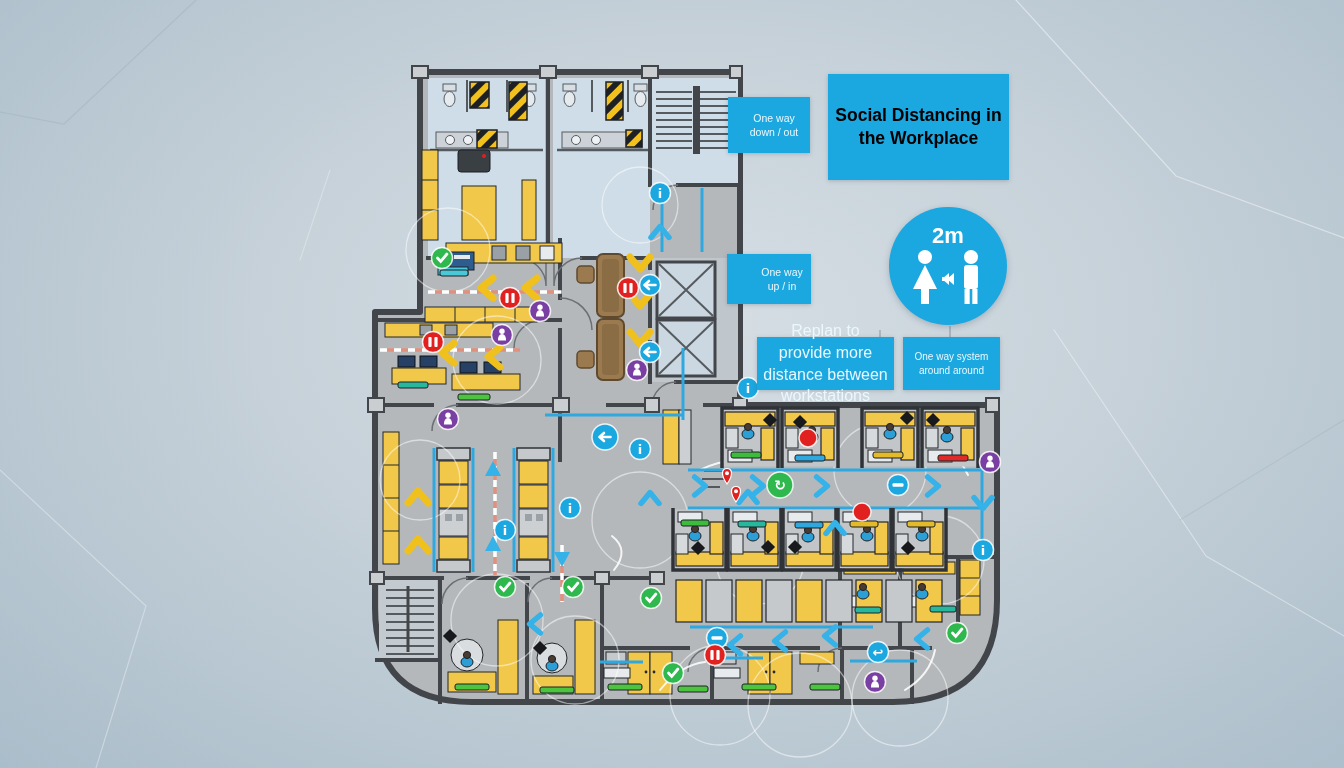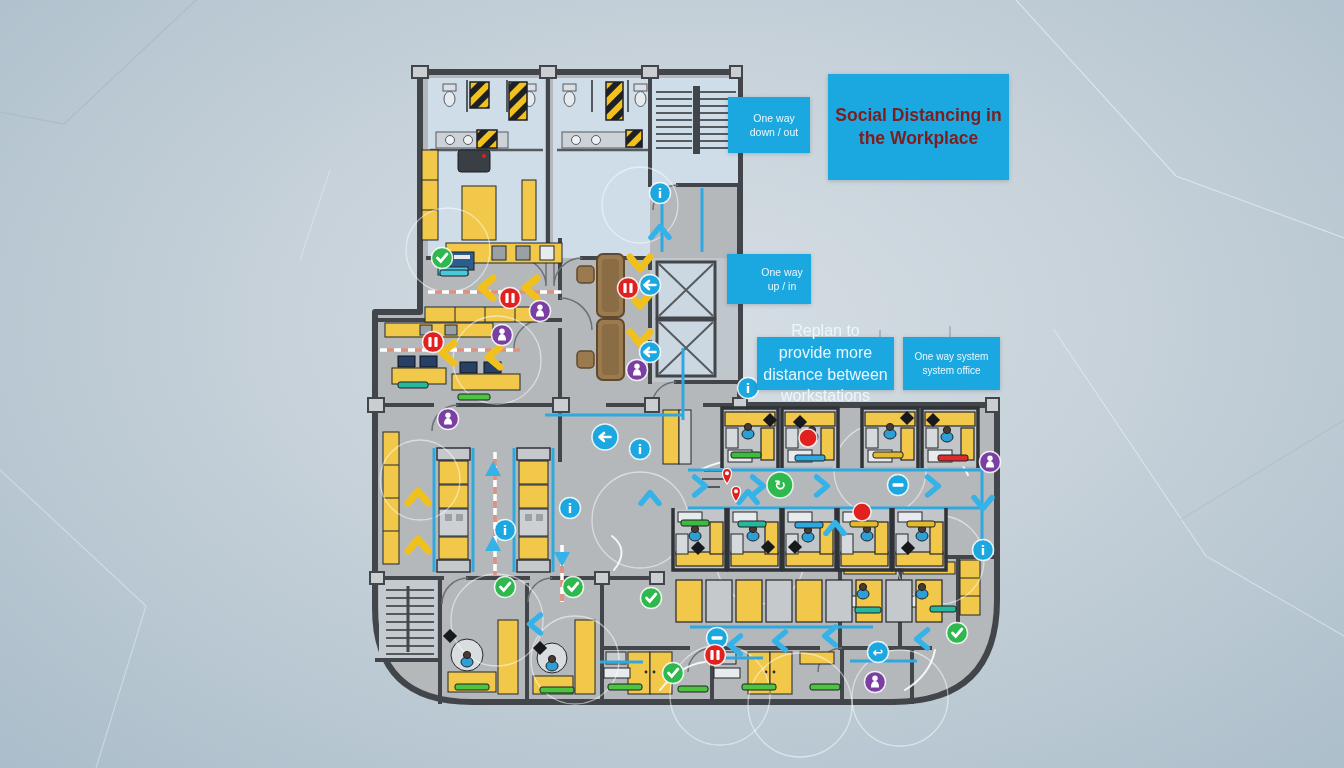"Social Distancing in the Workplace" .note.title { color: #7f1d1d -> #000000 }
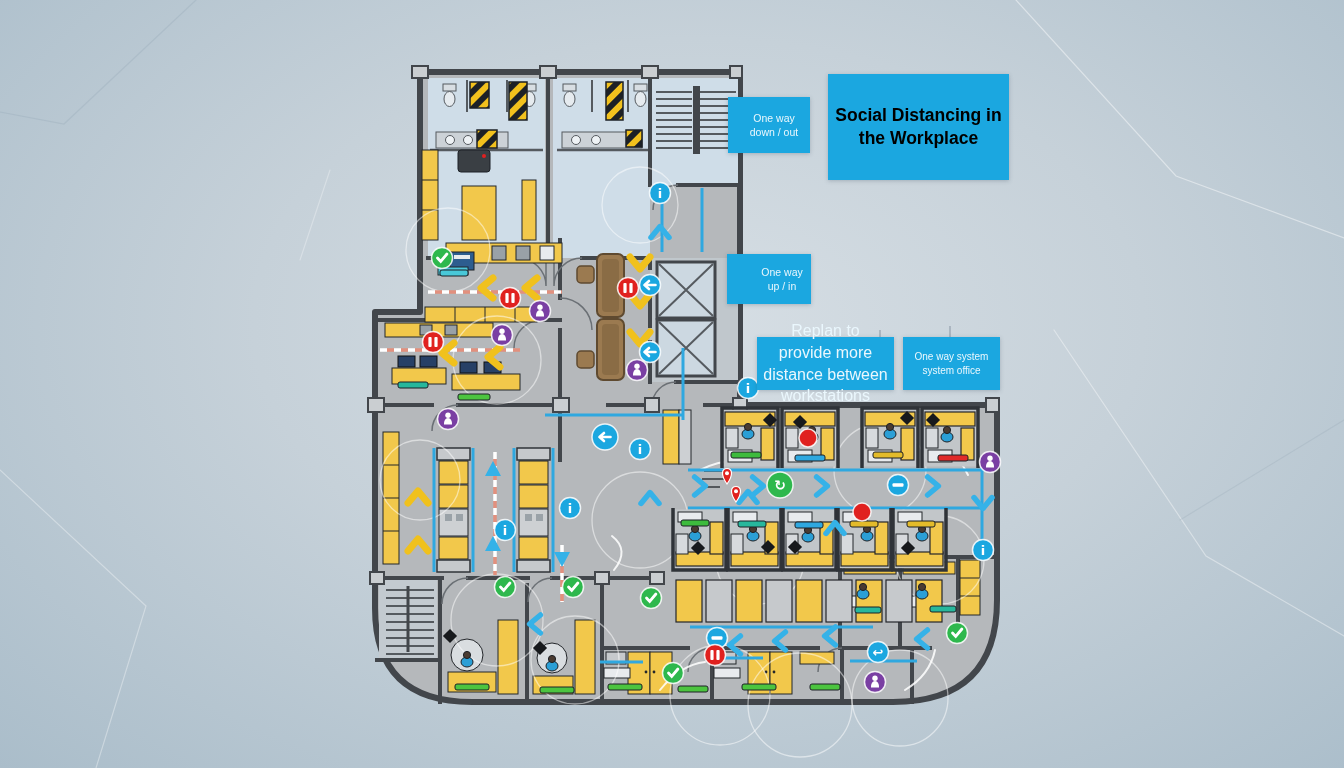"2m" div { html: none -> <div> <svg> <text>2m</text> <g> <circle></circle> <path></path> </g> <g> <circle></circle> <rect></rect> <rect></rect> <rect></rect> </g> <g> <line></line> <path></path> <path></path> </g> </svg> </div> }
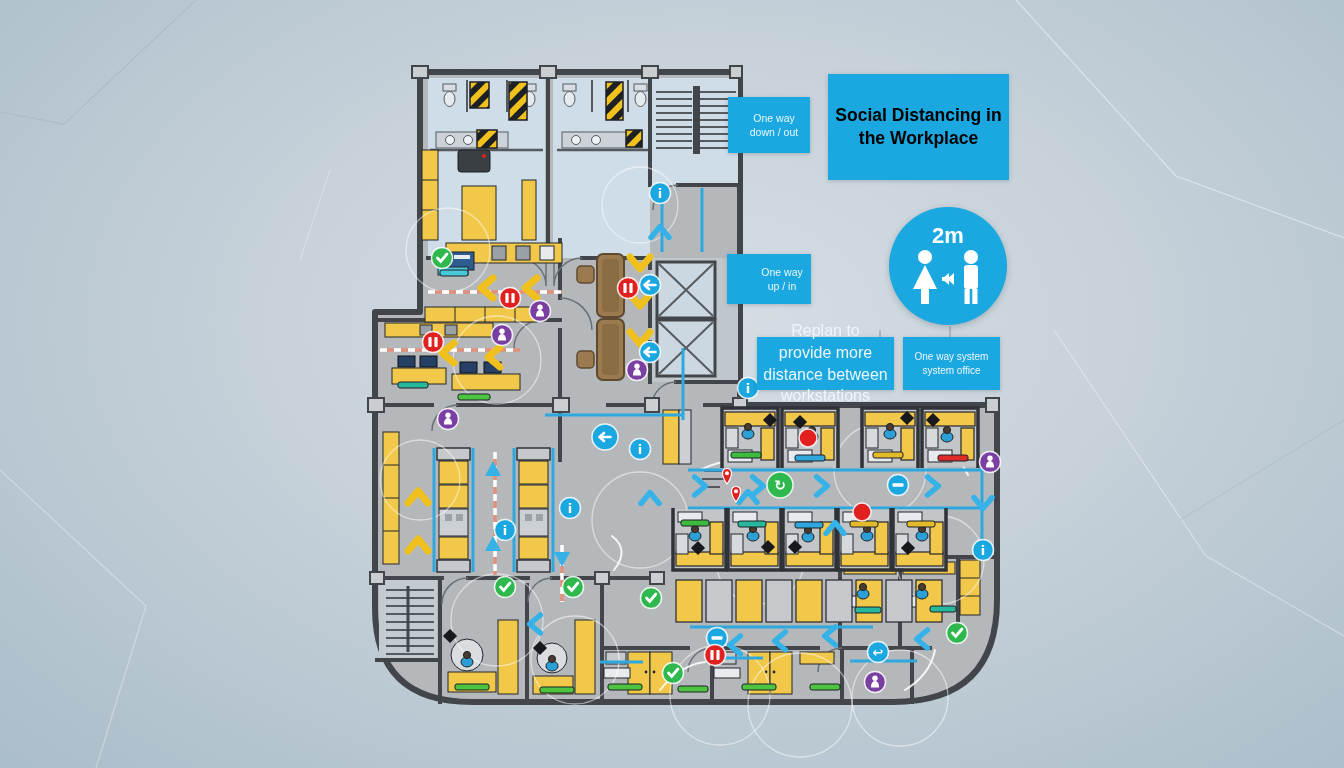"One way system system office" span { text: system office -> around around }
